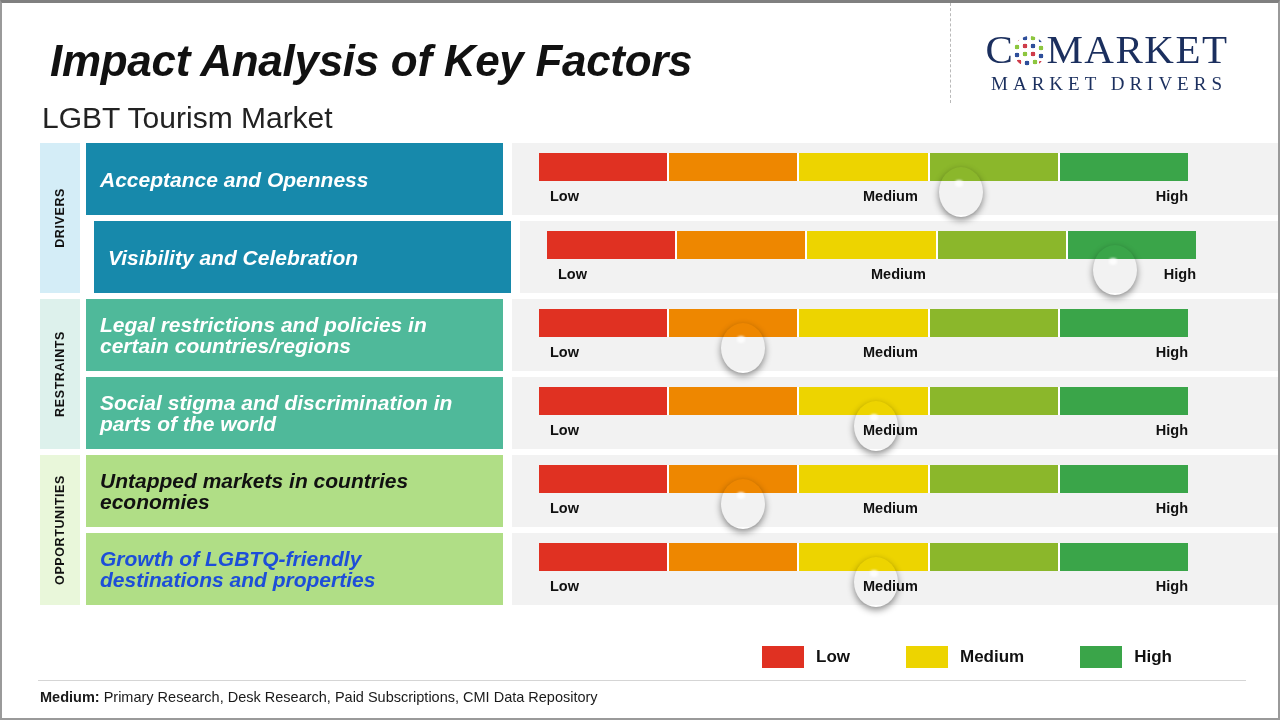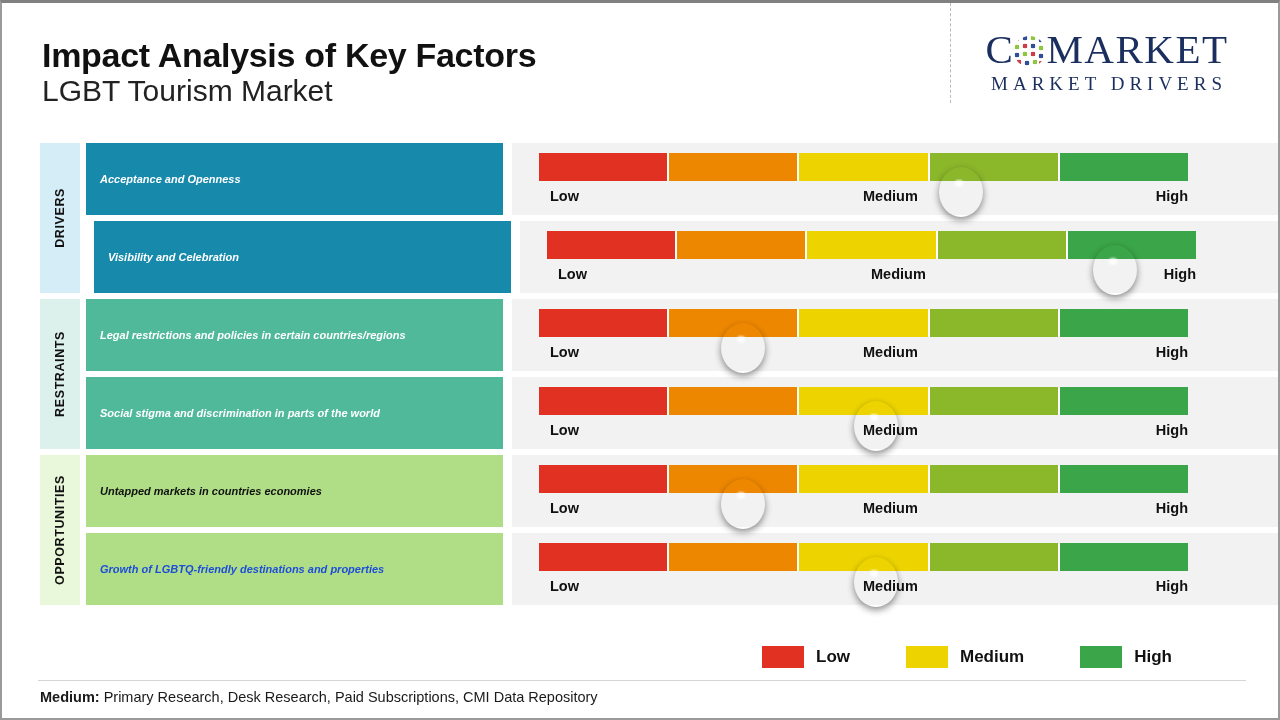"Impact Analysis of Key Factors" .title-main { font-size: 34px -> 44px; font-style: none -> italic; left: 40px -> 48px }
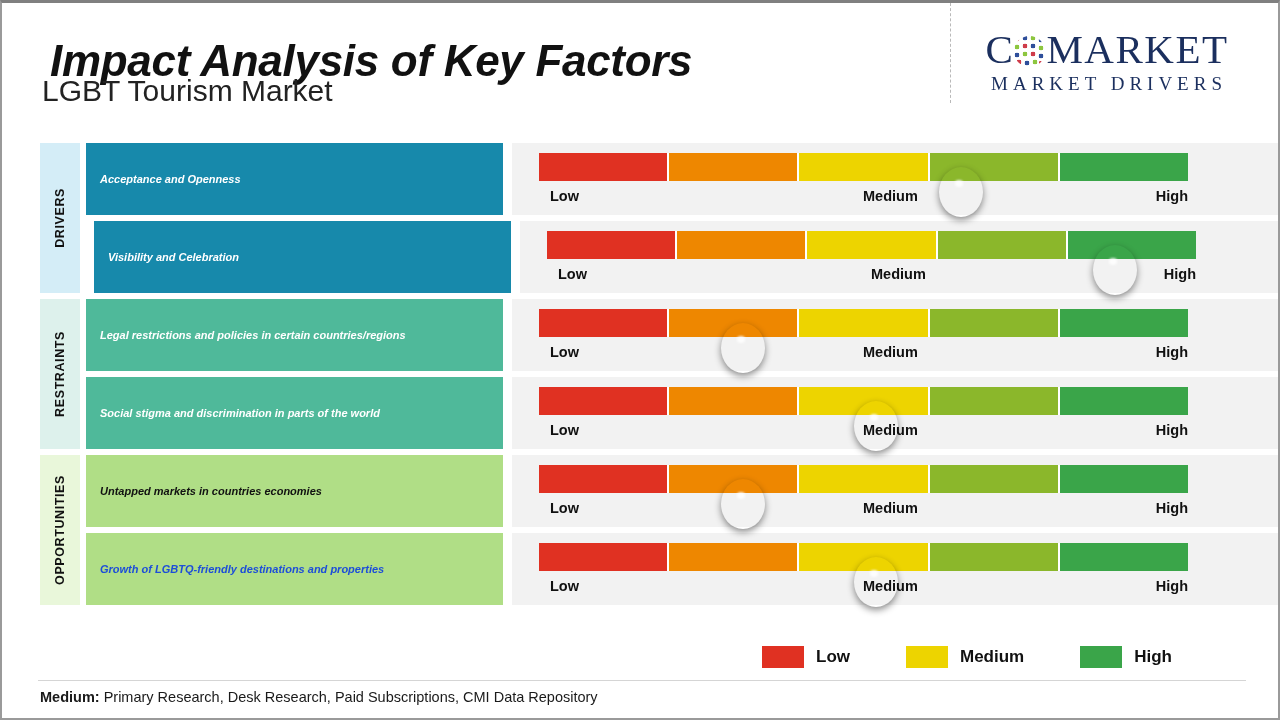"LGBT Tourism Market" .title-sub { top: 71px -> 98px }
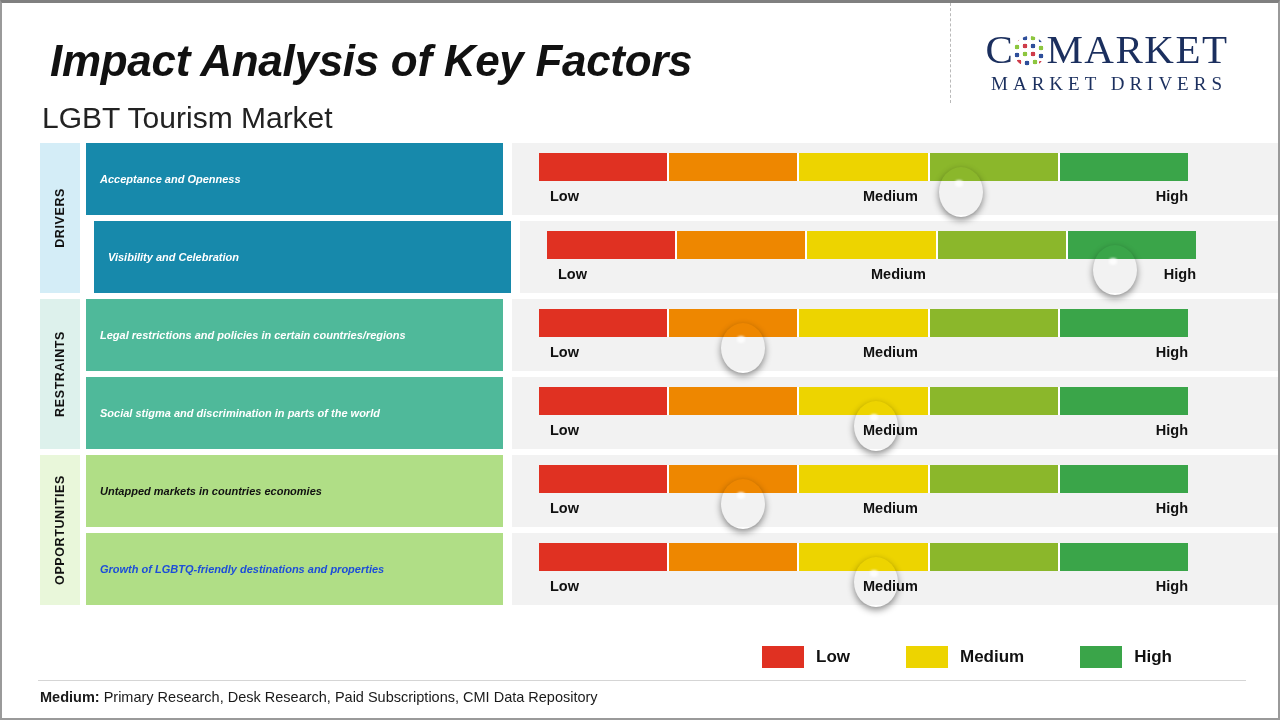"Acceptance and Openness" .factor { font-size: 11px -> 21px }
